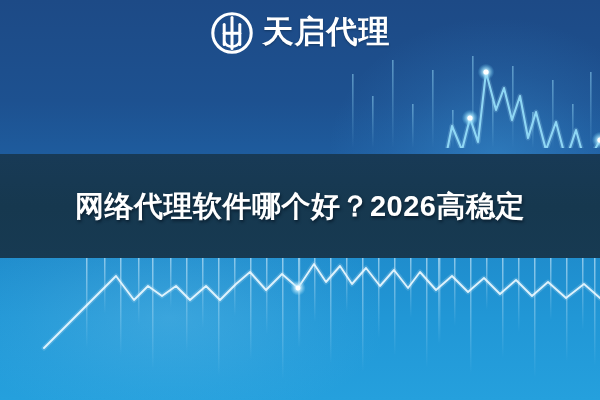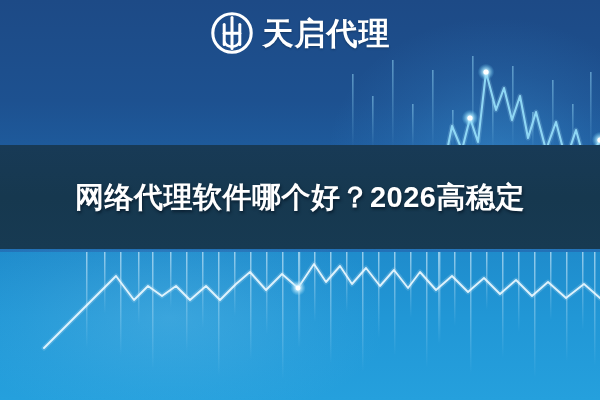"天启代理" .logo-row { font-family: none -> Liberation Mono, monospace }
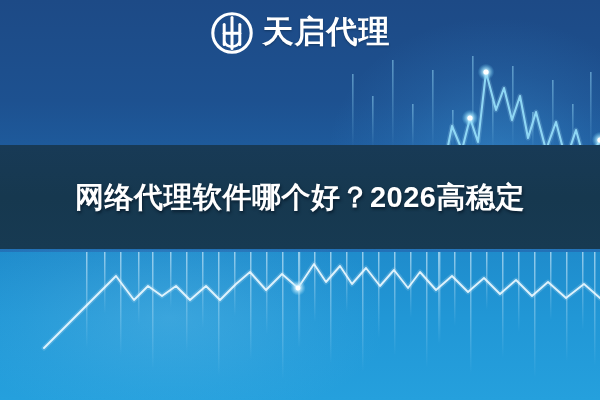"网络代理软件哪个好？2026高稳定" .title-band { top: 145px -> 154px }
